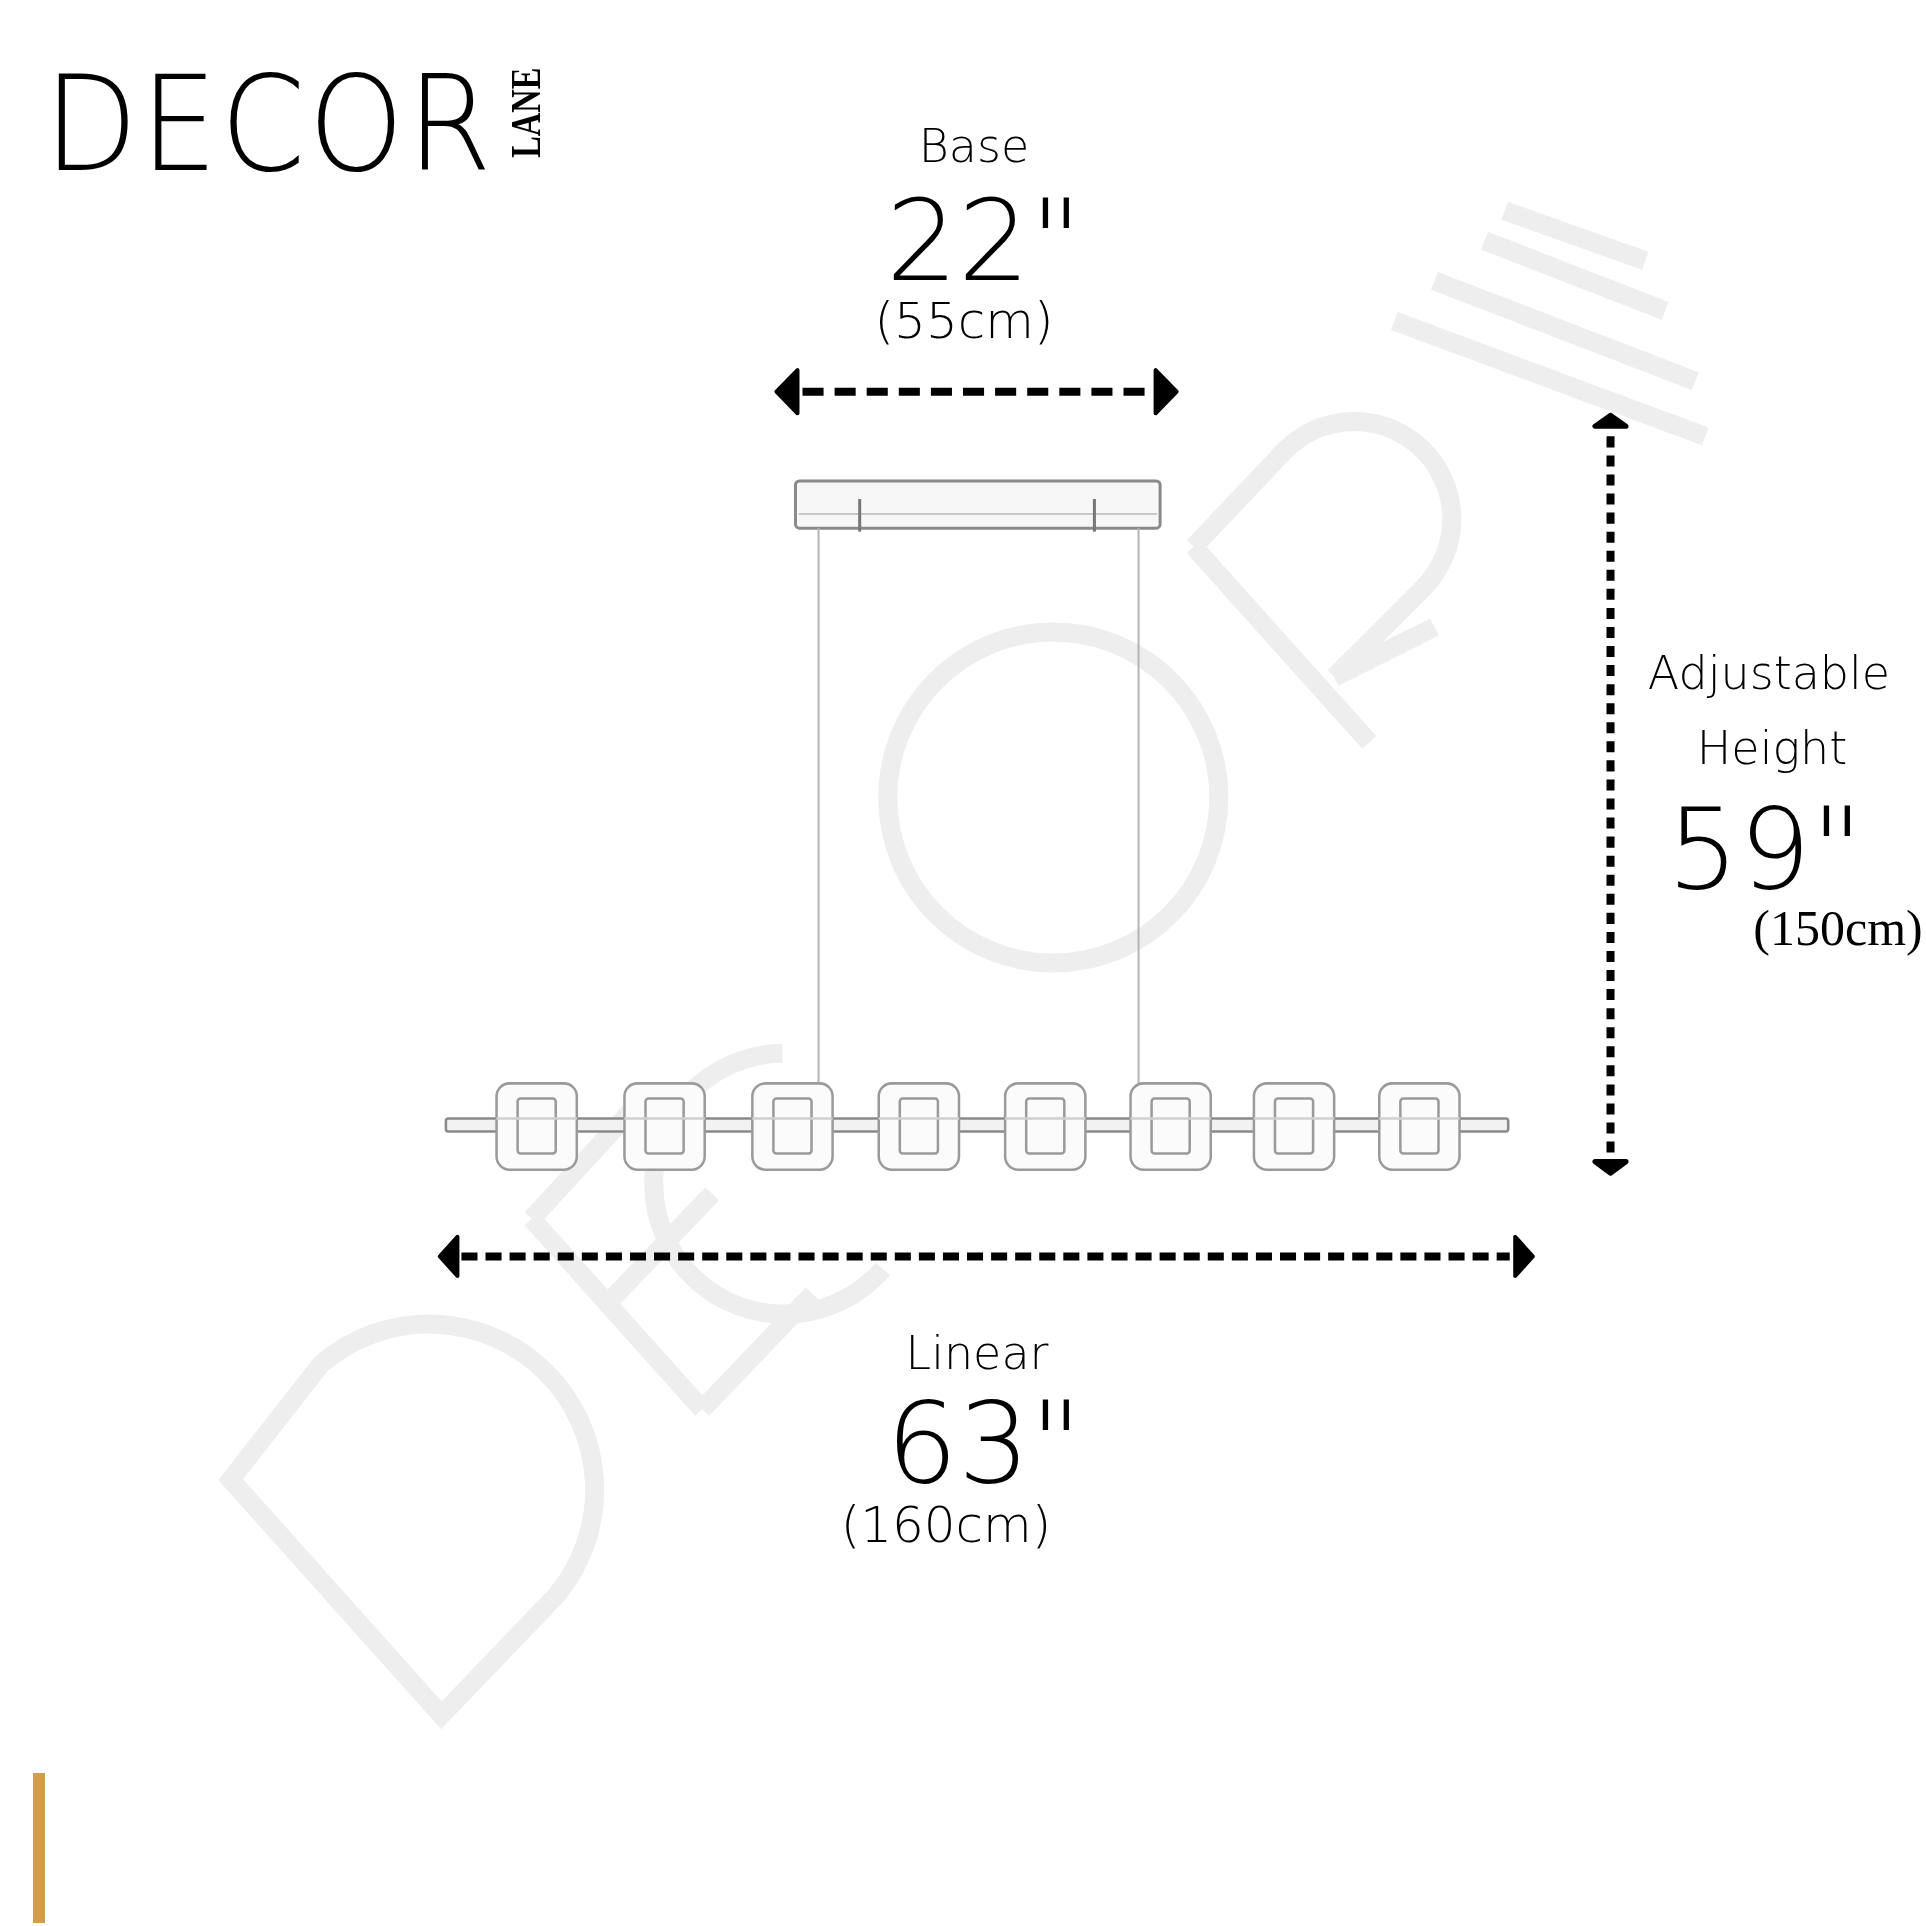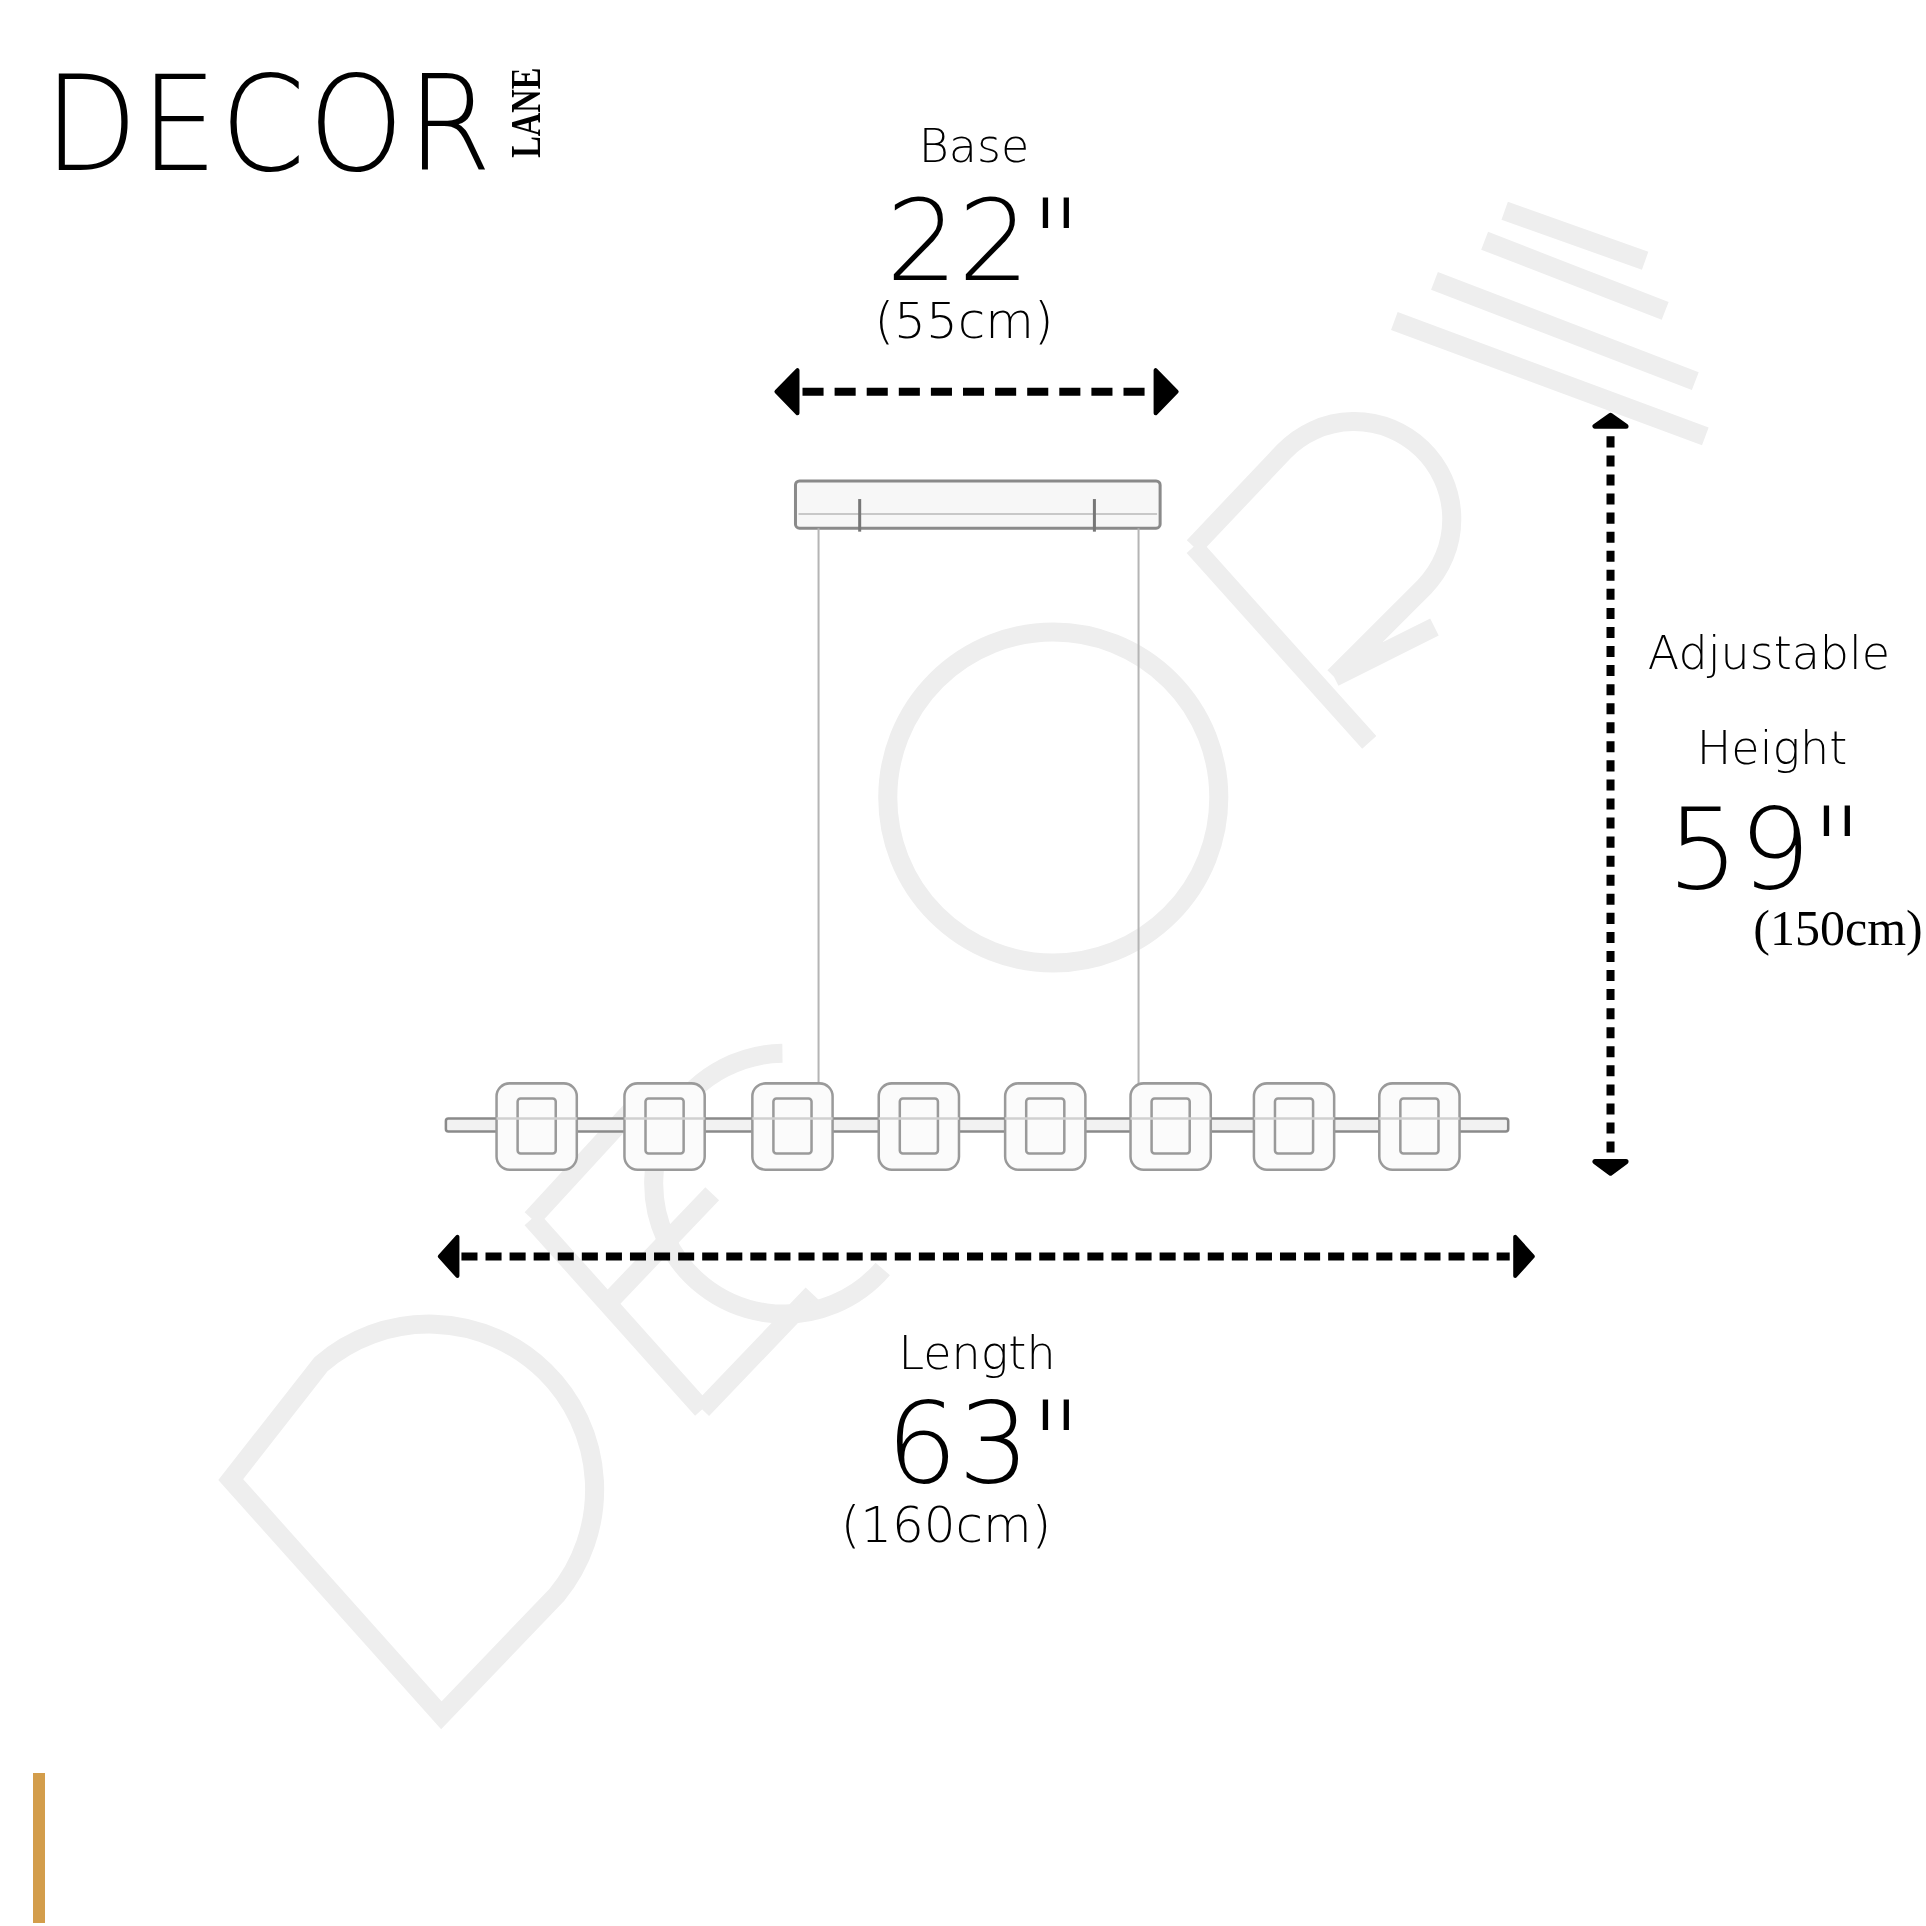"Adjustable" div.abs { top: 630px -> 650px }
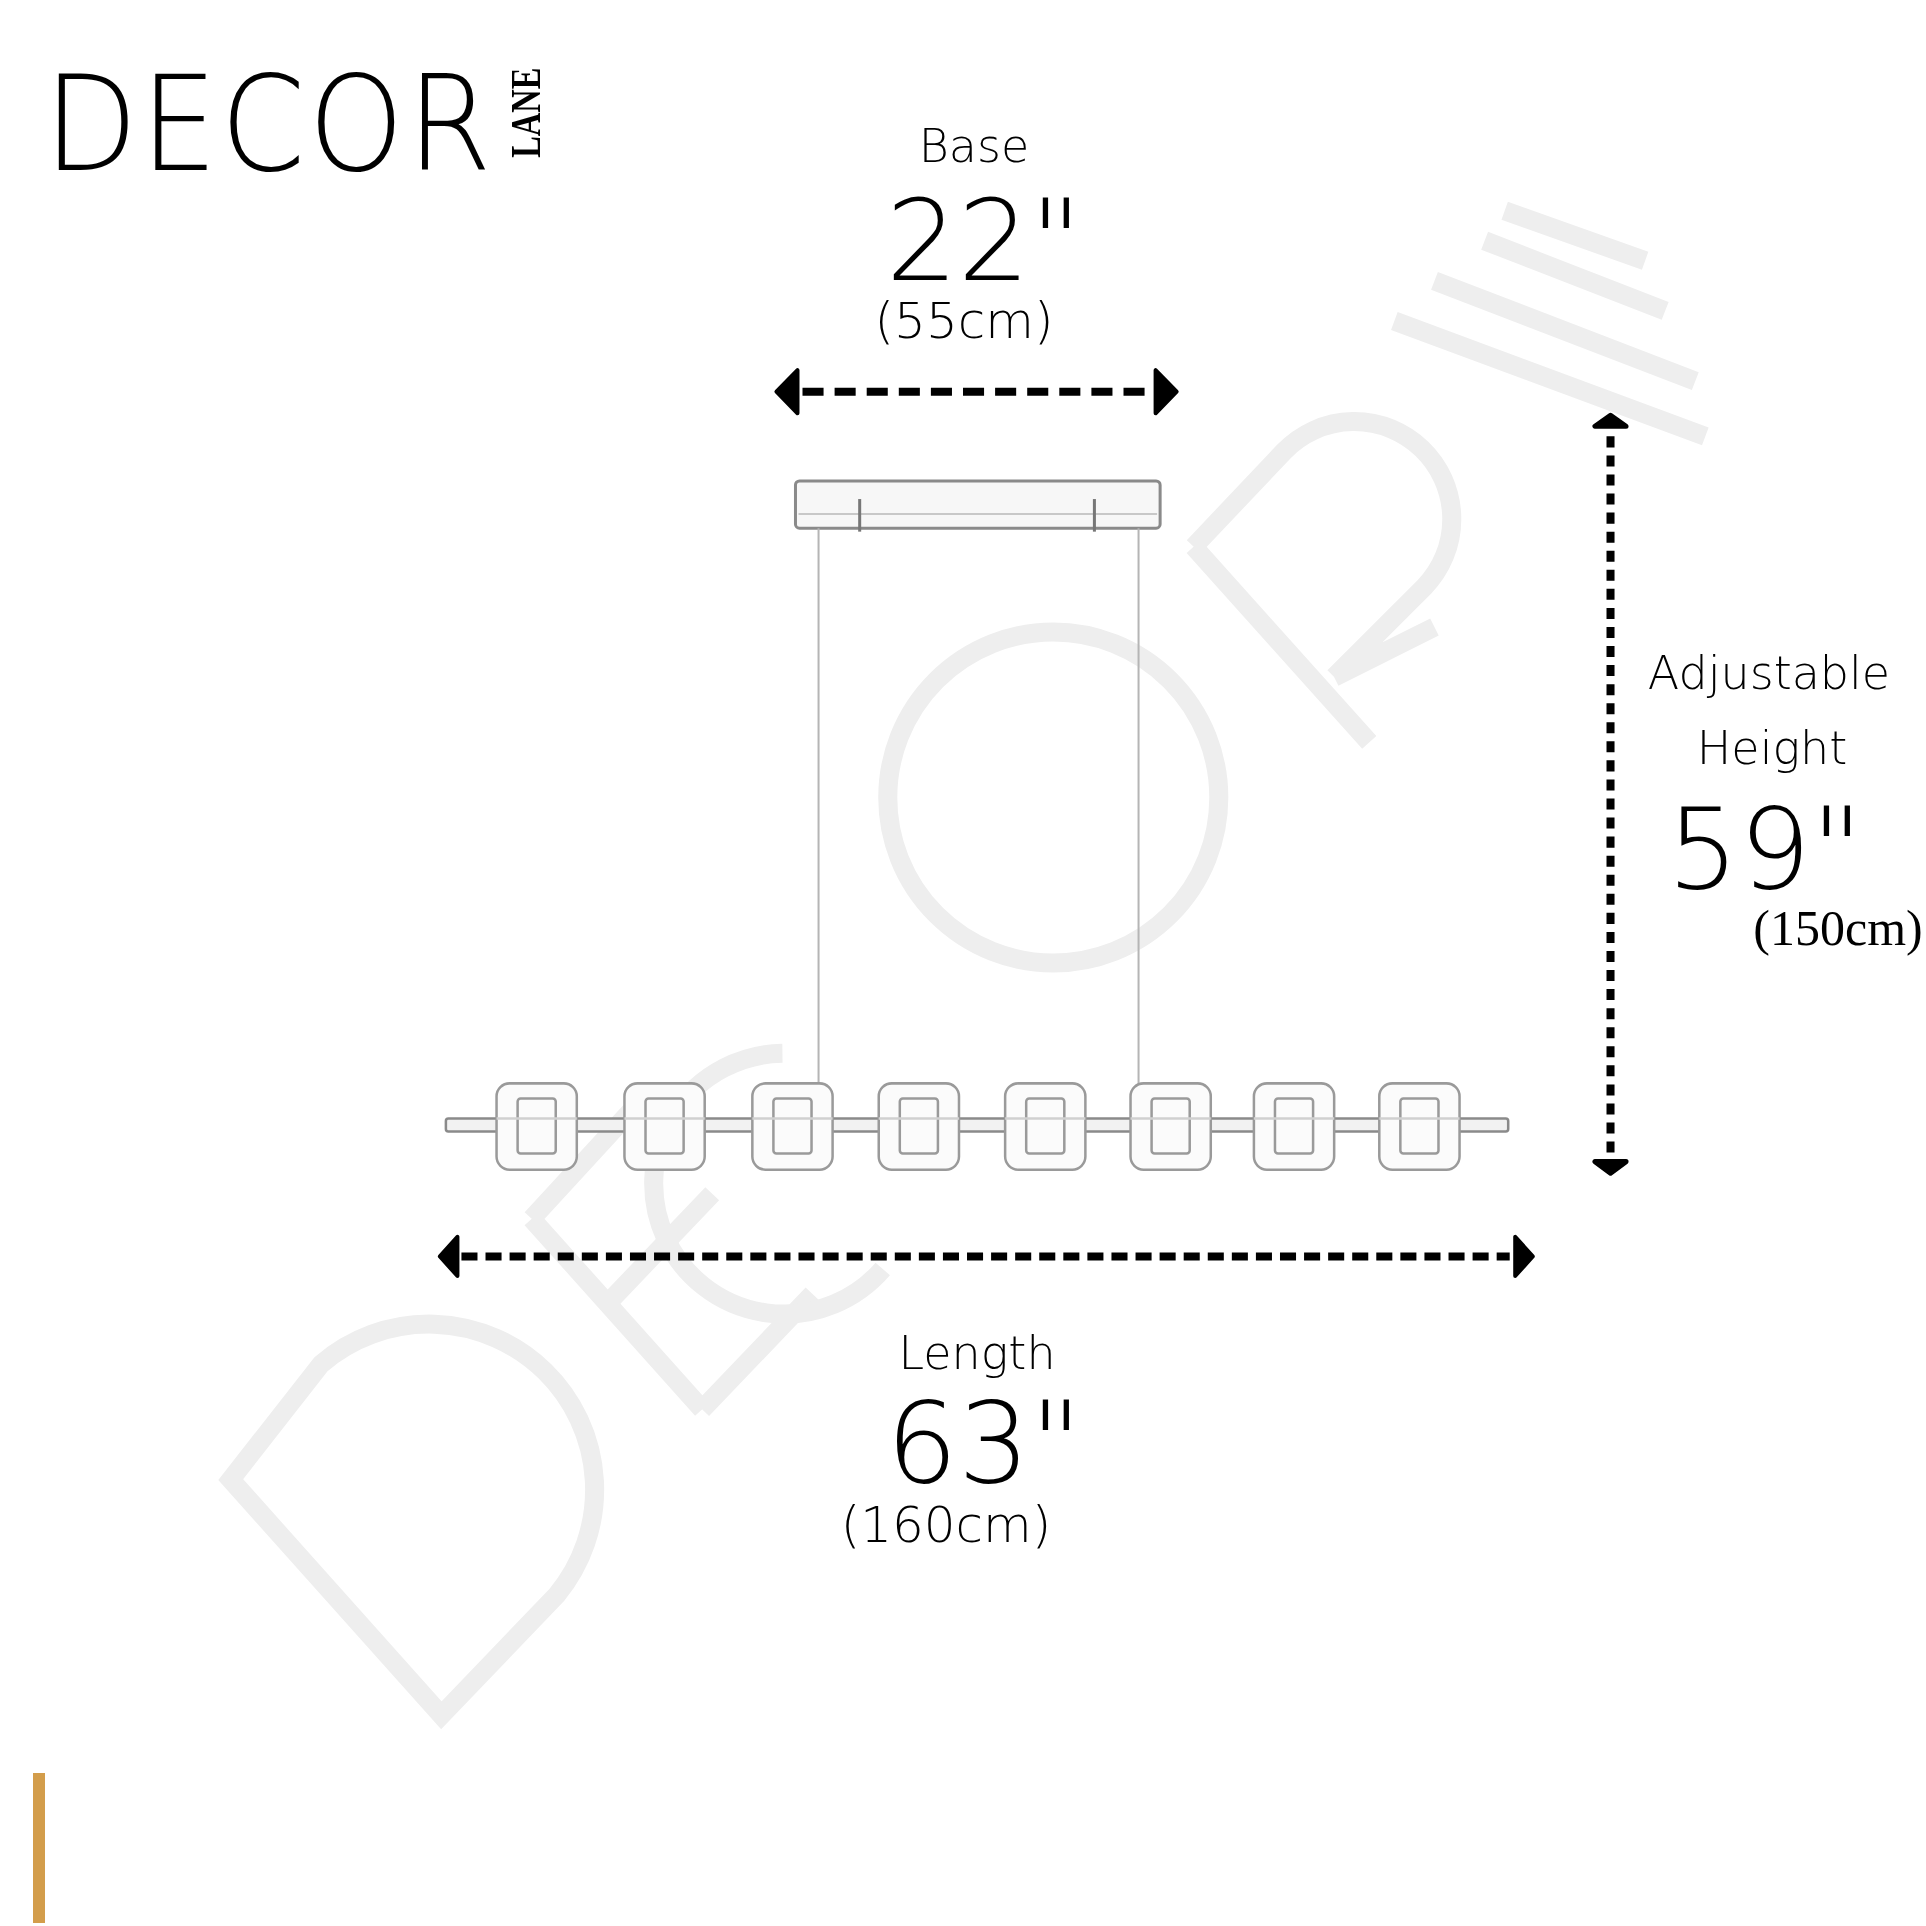"Length" div.abs { text: Length -> Linear }
